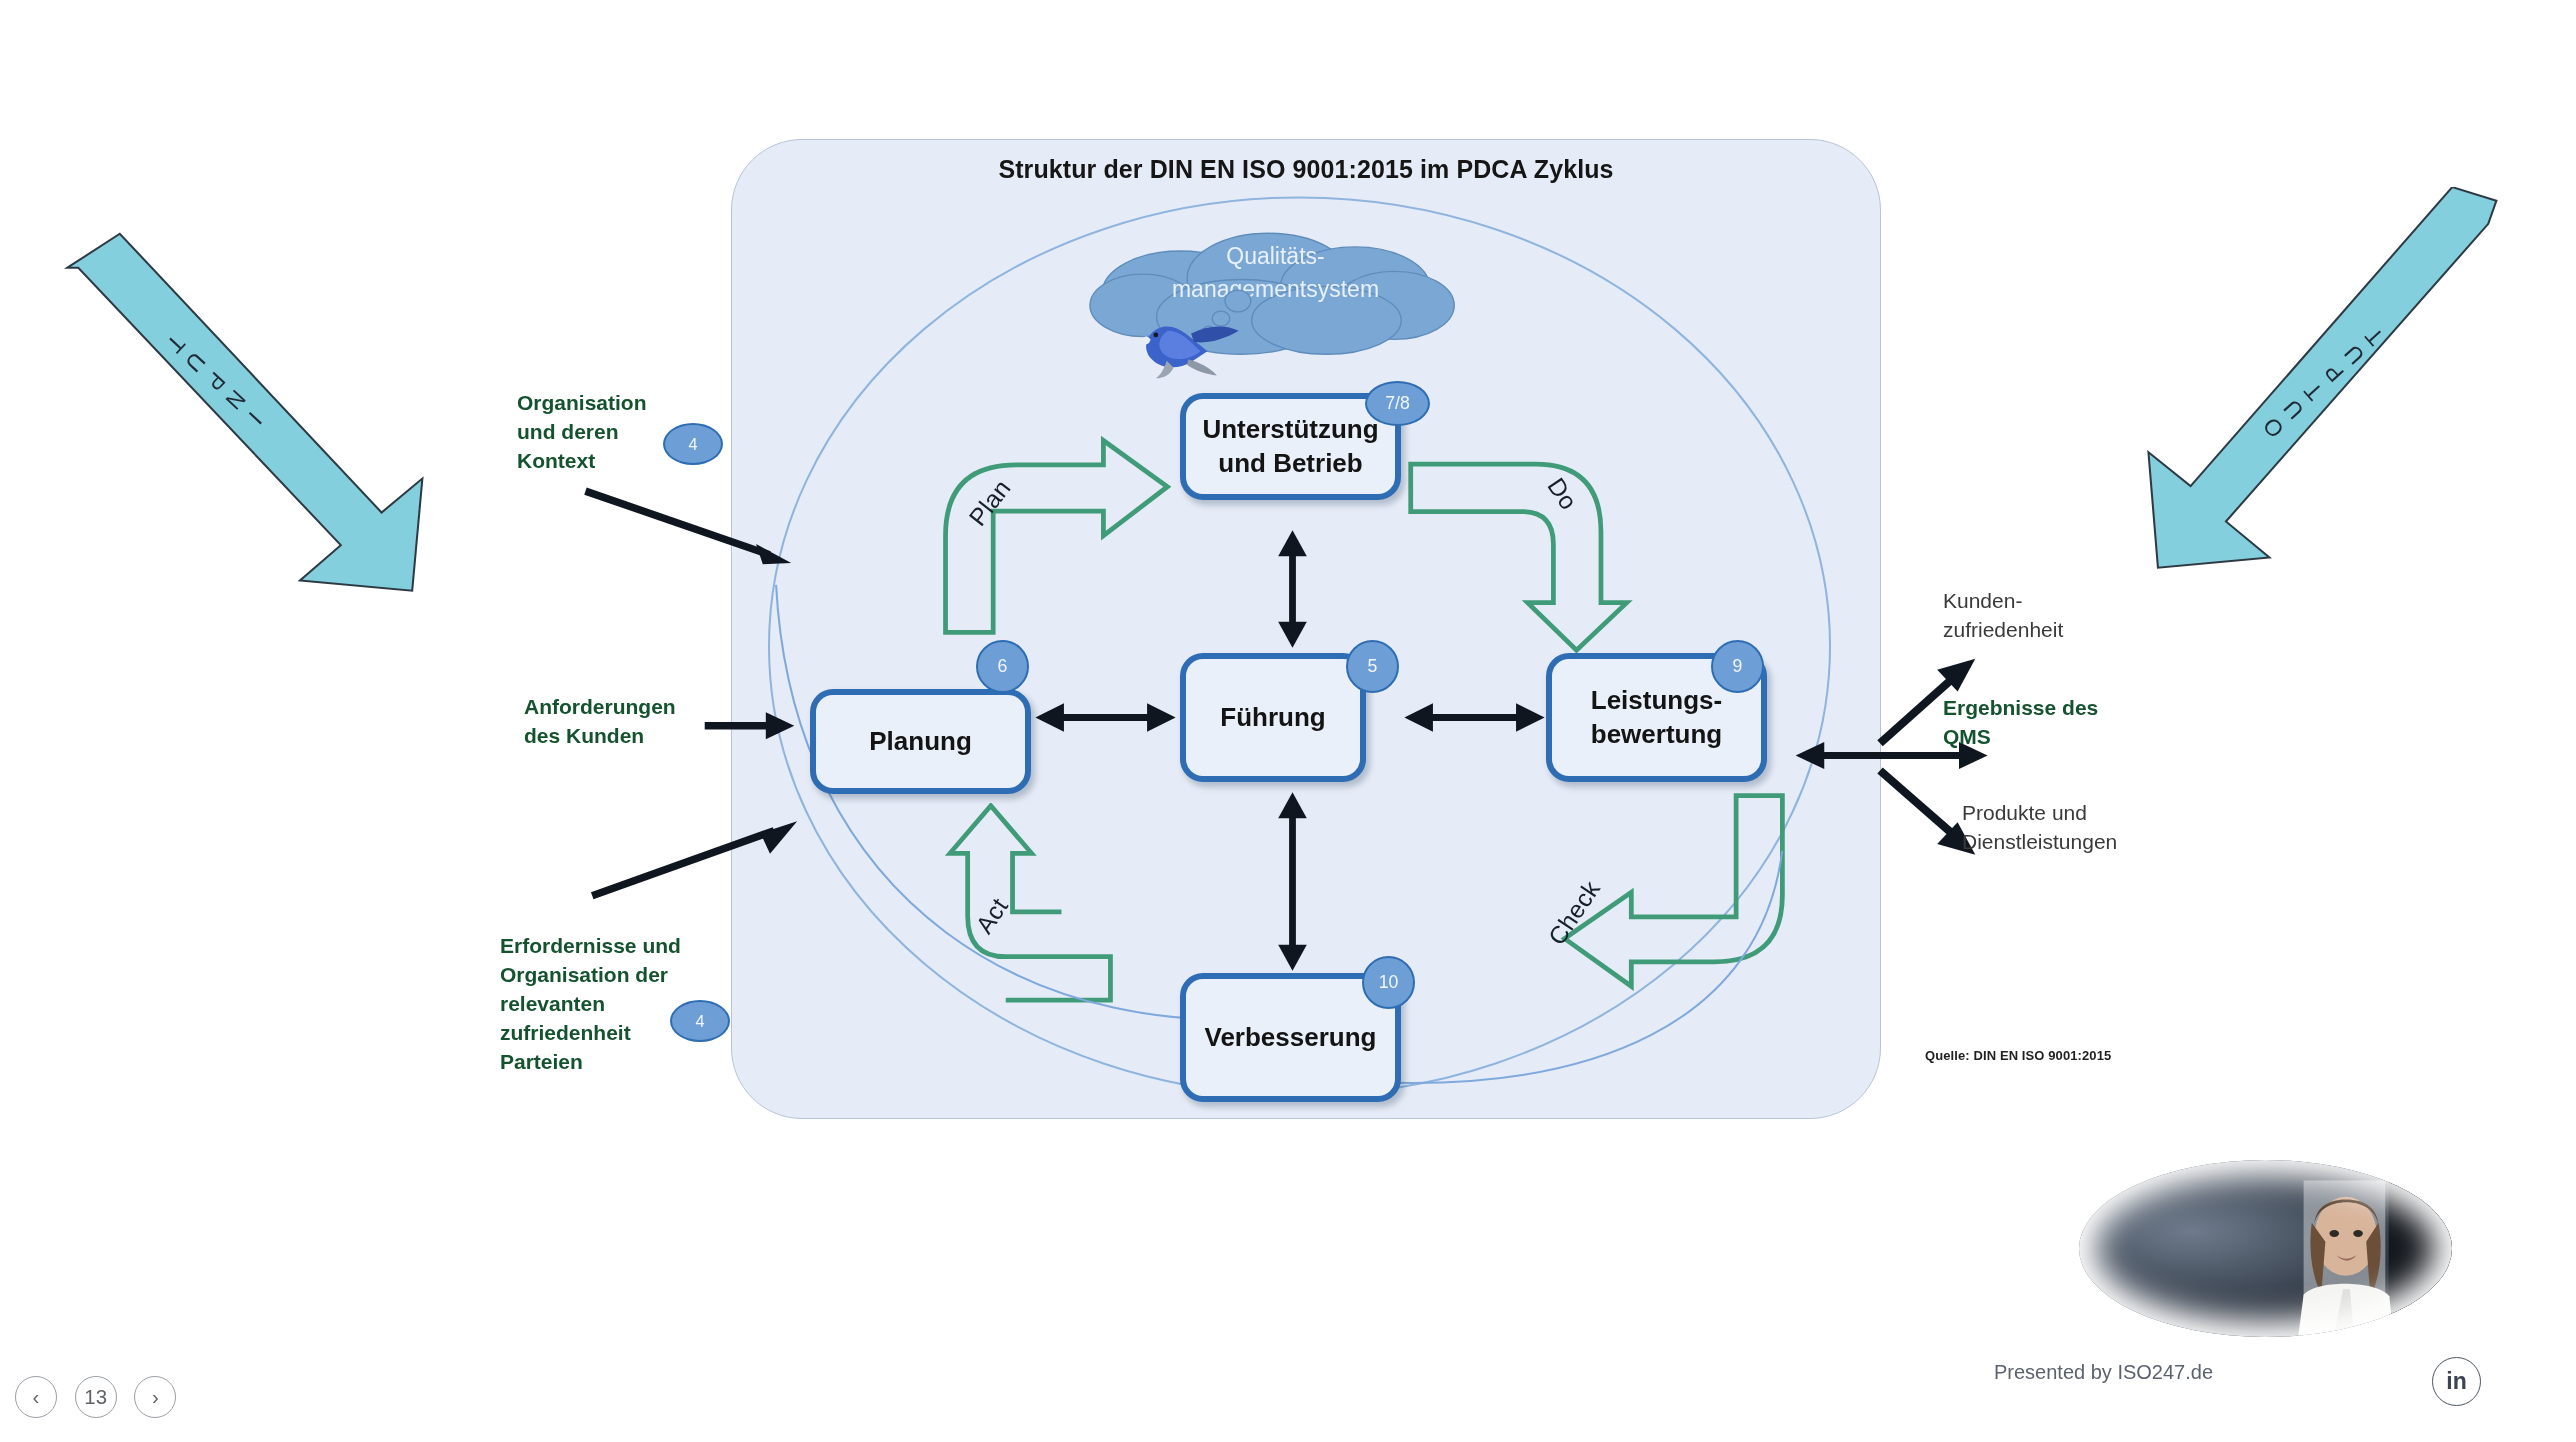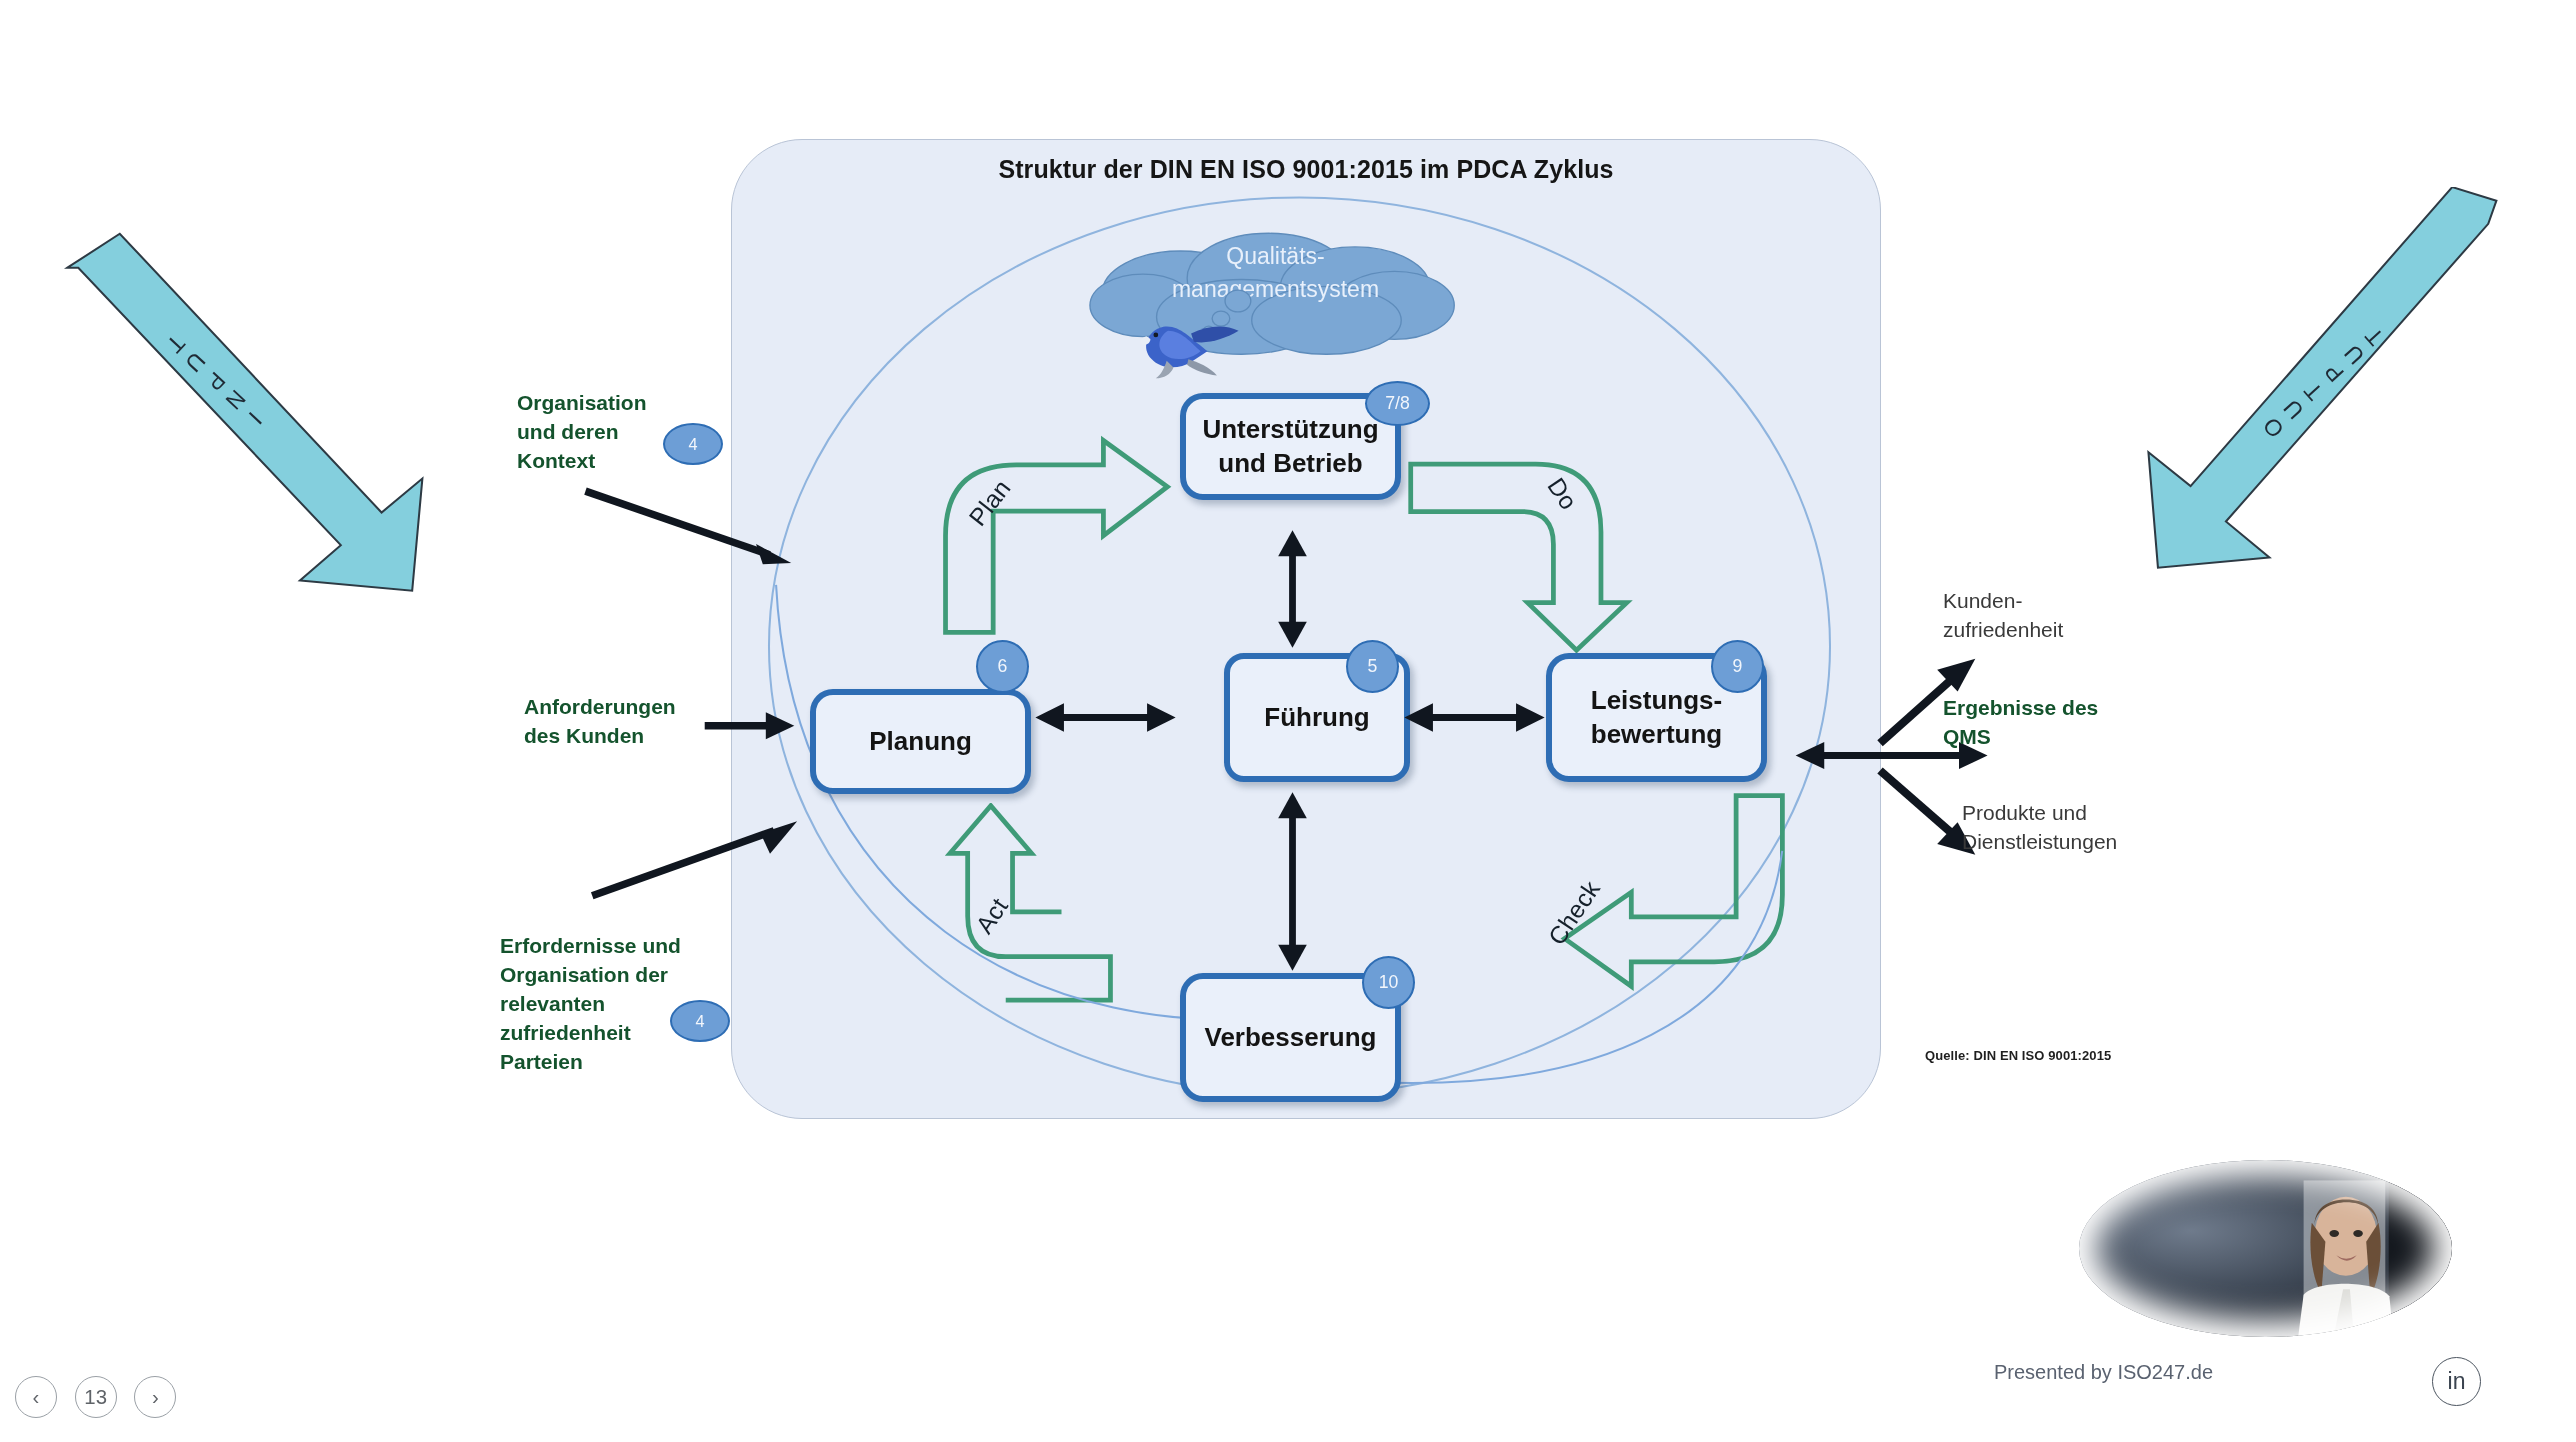"Führung" div.pbox { border-radius: 20px -> none; left: 1224px -> 1180px }
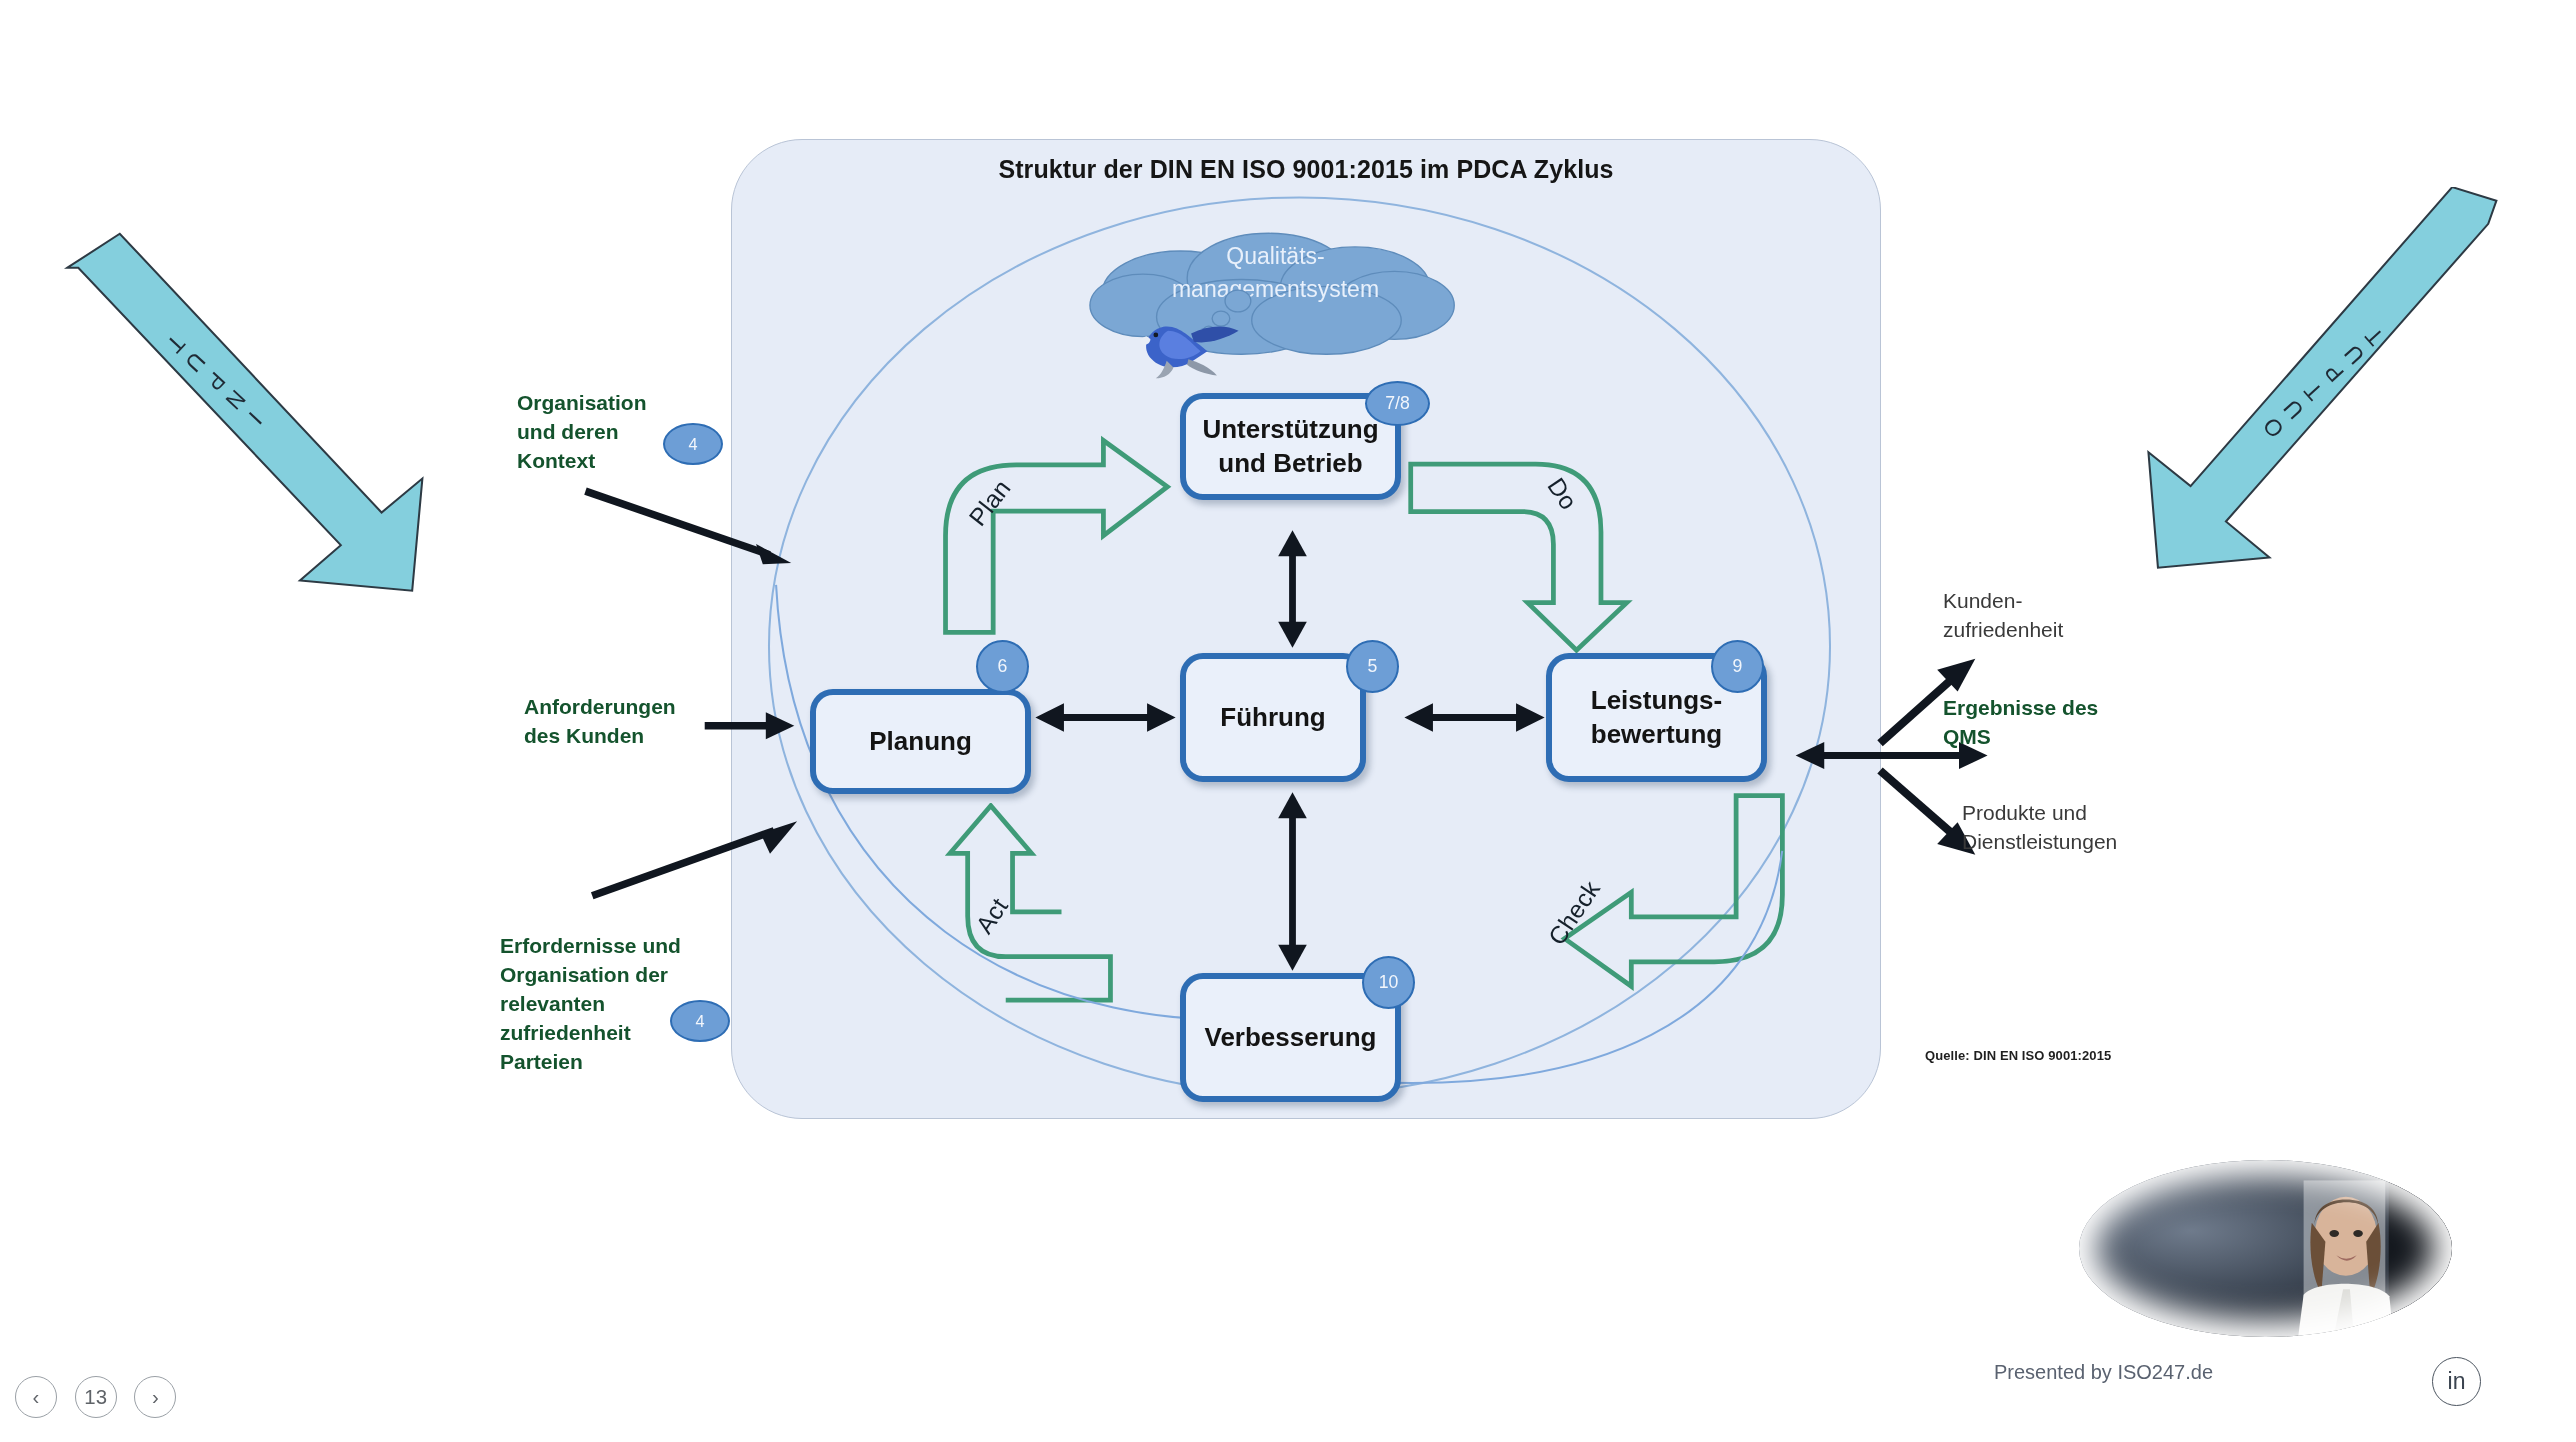"in" #li-badge { font-weight: normal -> bold }
